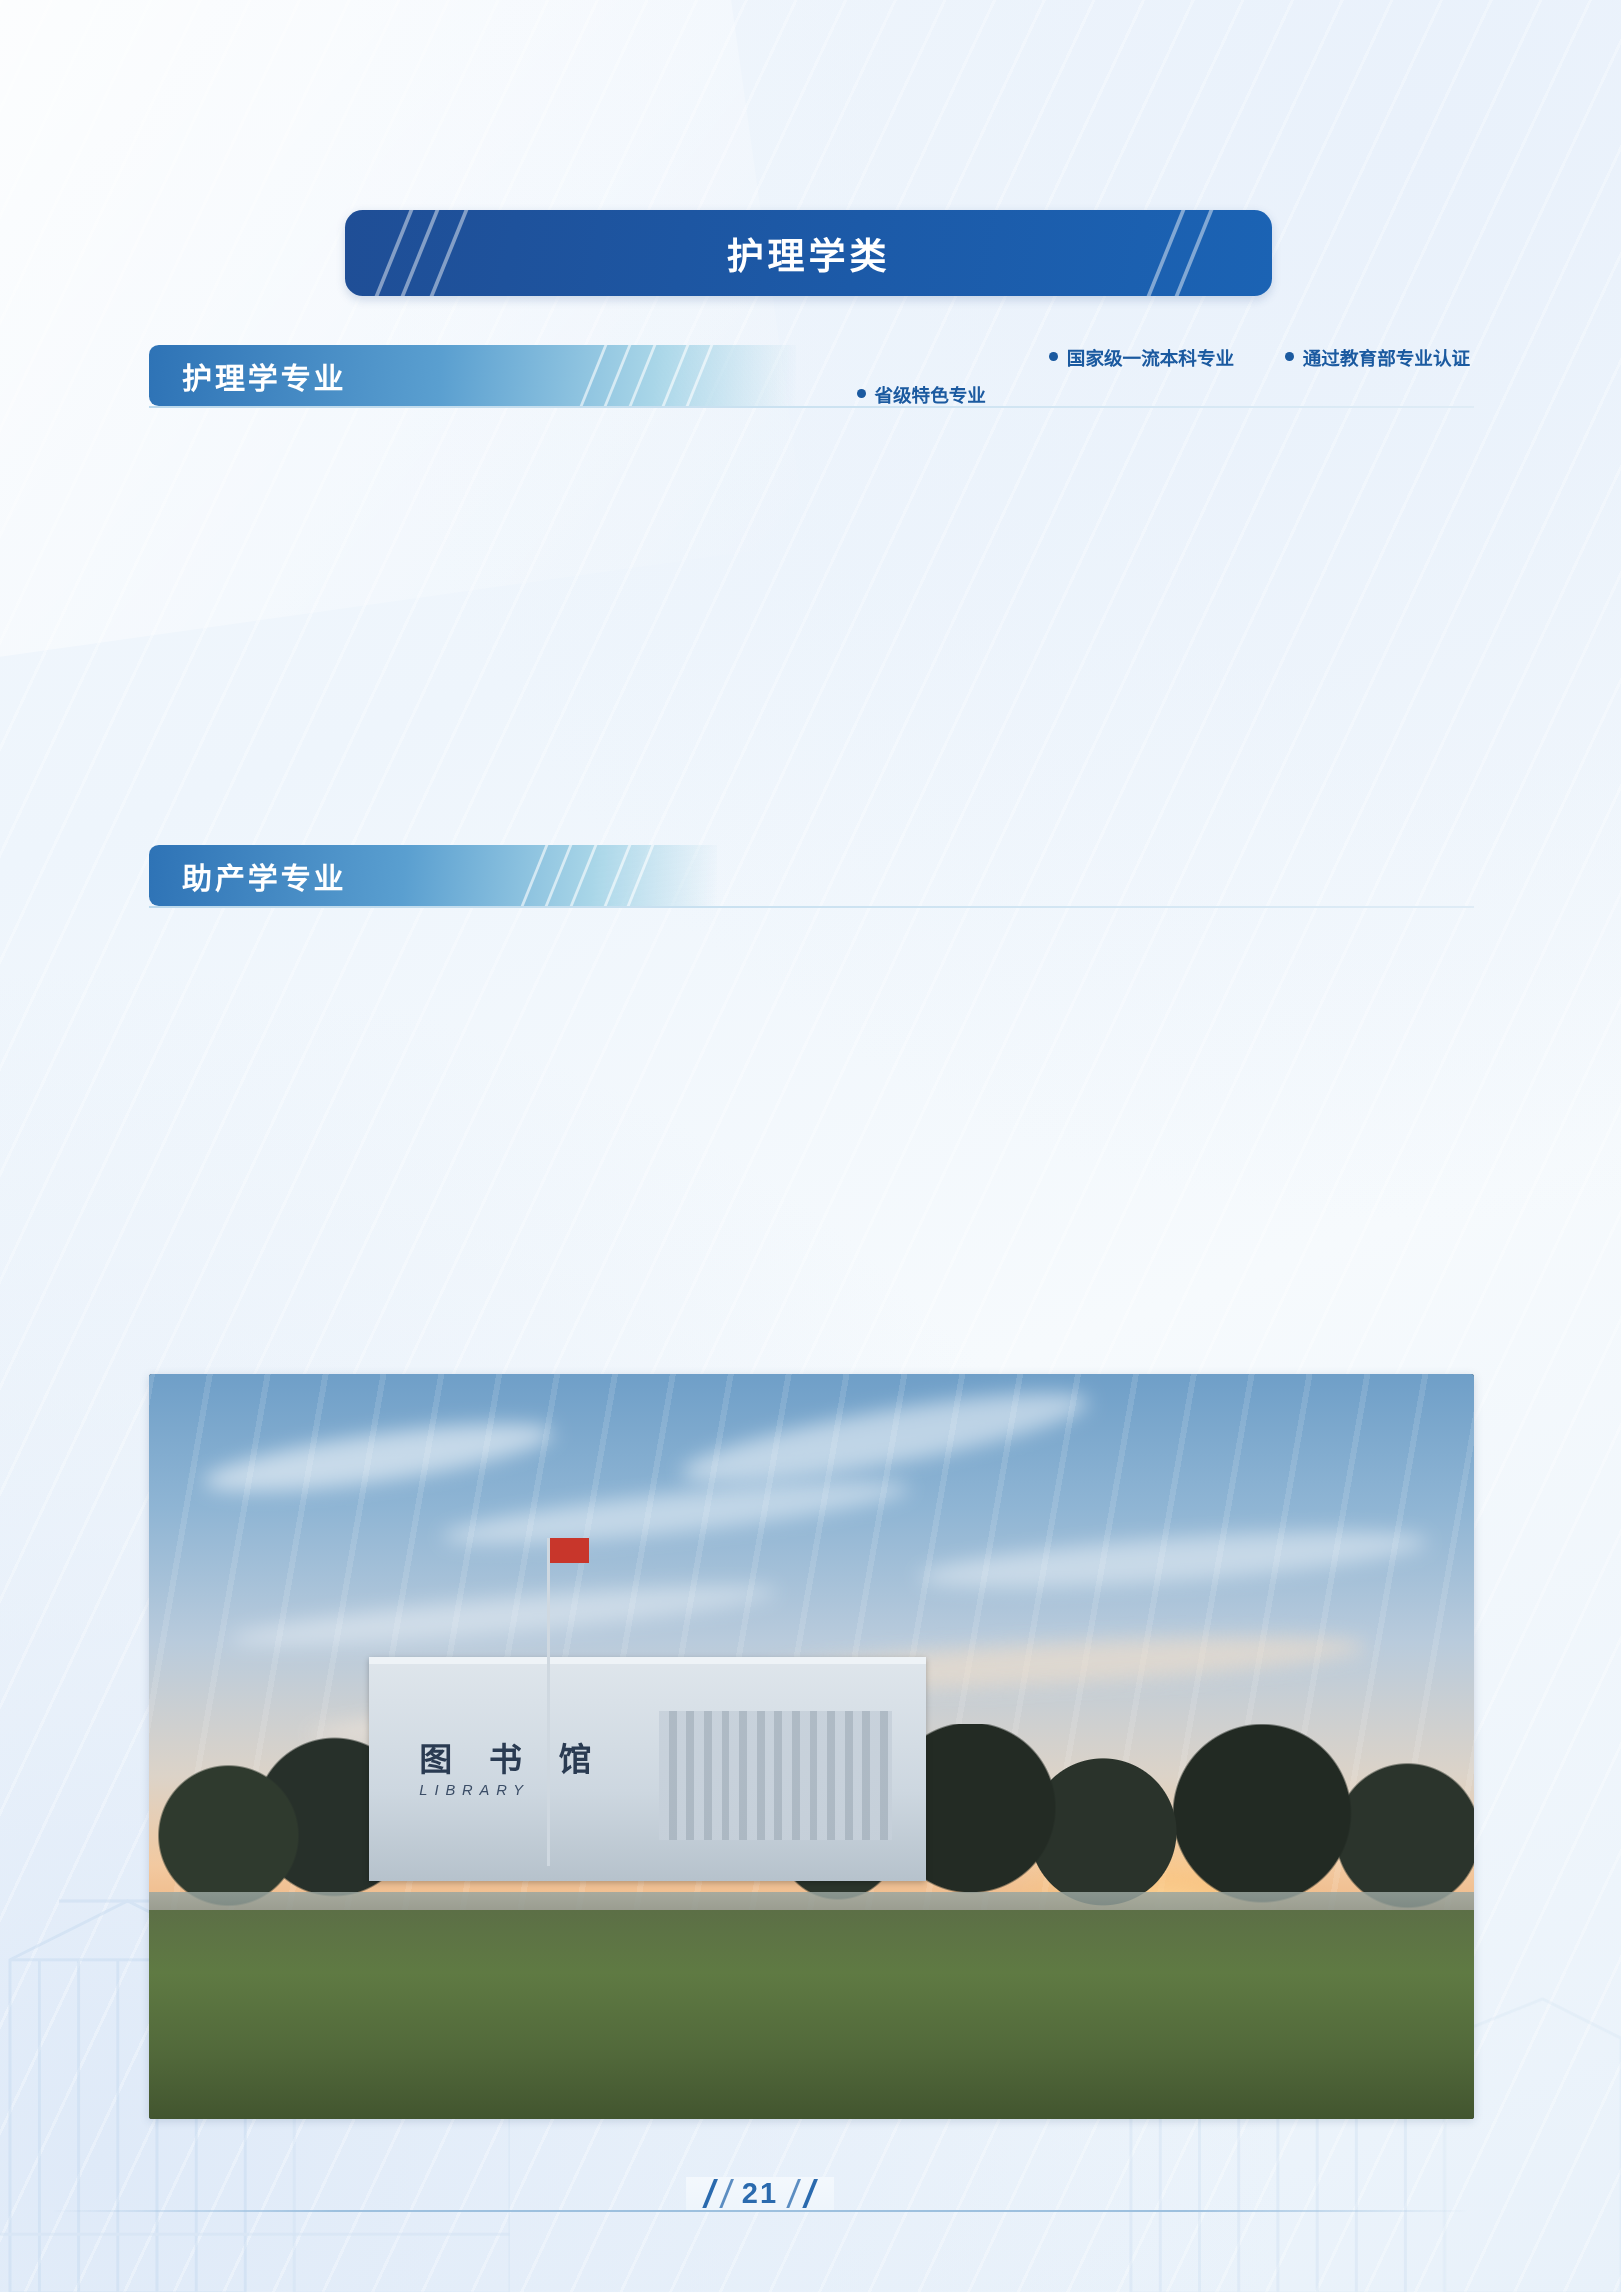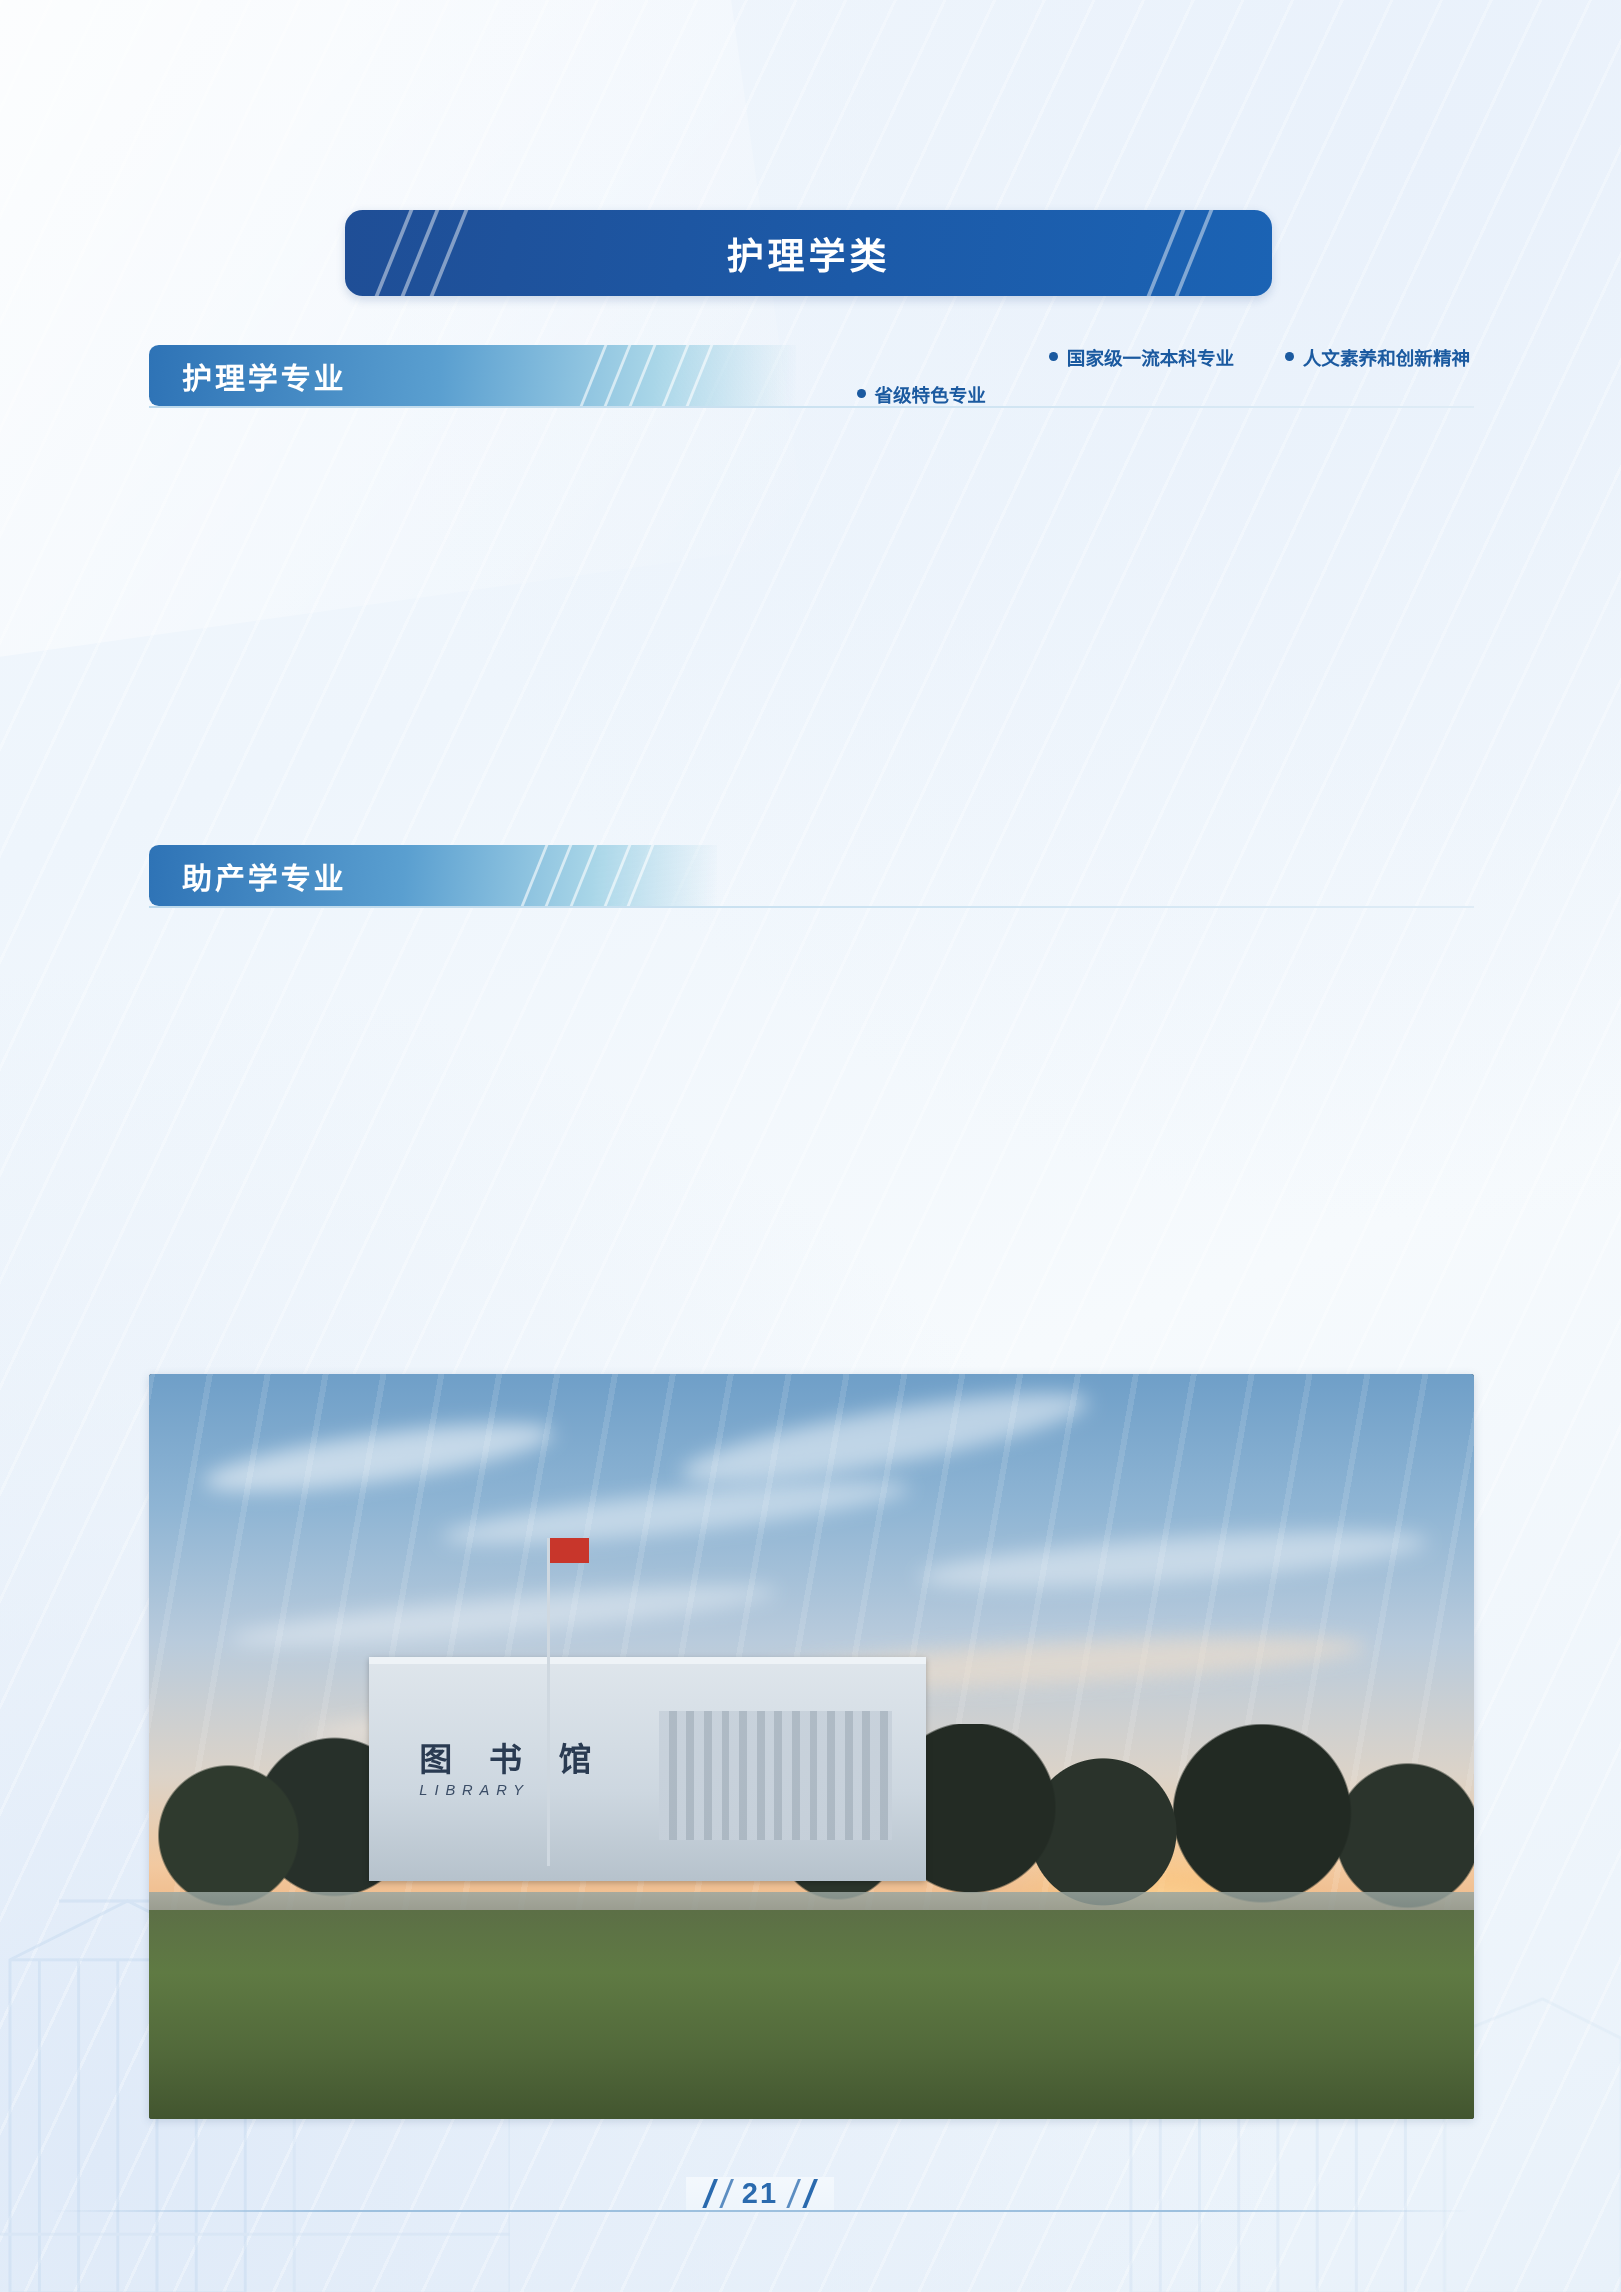"人文素养和创新精神" span { text: 人文素养和创新精神 -> 通过教育部专业认证 }
